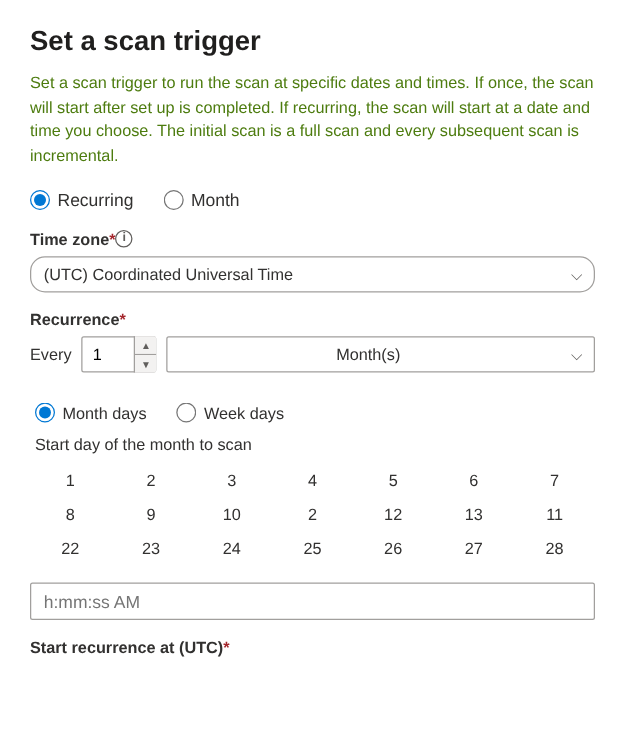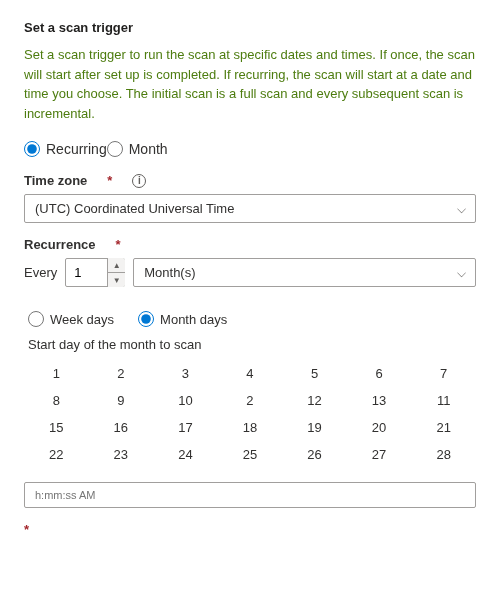"Set a scan trigger" h2 { font-size: 13px -> 22px }
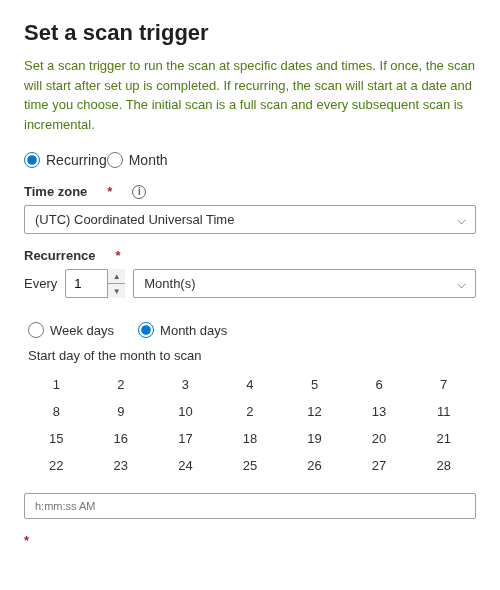"Recurring" .radio-group { gap: none -> 24px }
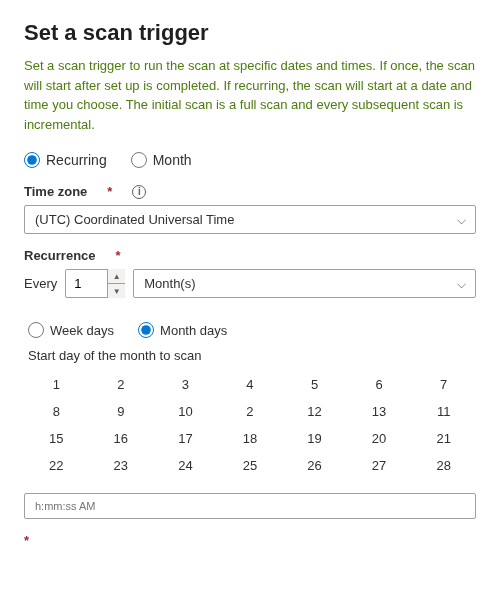"Time zone" .section-label { align-items: center -> none; gap: 20px -> 0 }
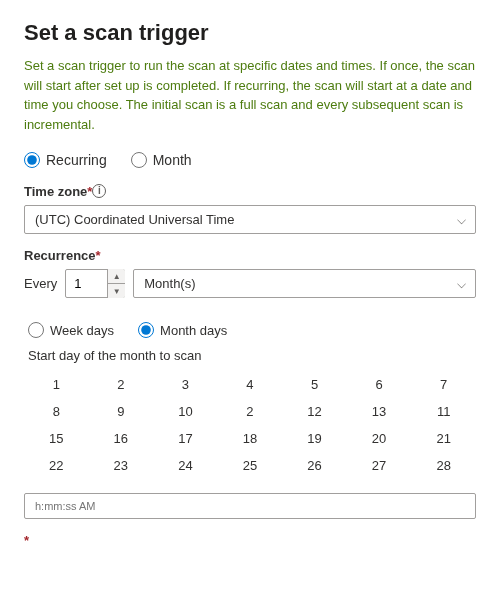"(UTC) Coordinated Universal Time" .select-wrapper select { border-radius: 2px -> 12px }
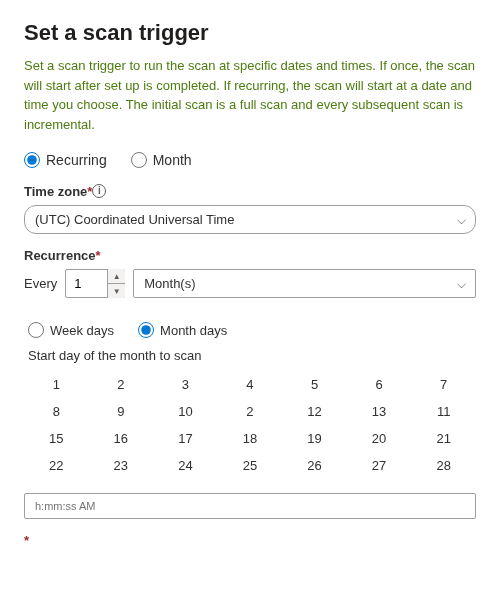"Month(s)" .period-select-wrapper select { text-align: none -> center }
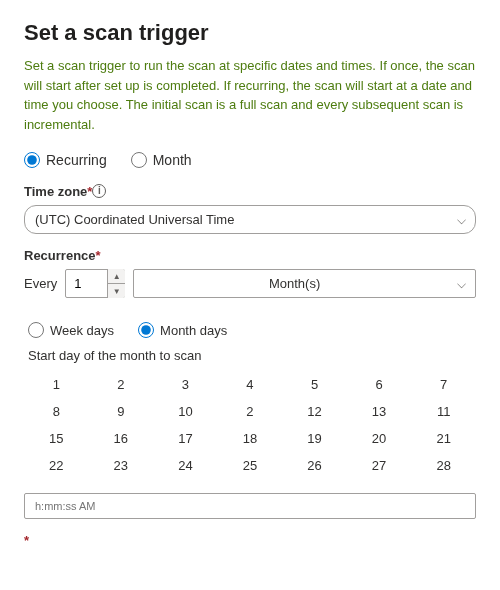"Week days" div.subradio-item { order: before "Month days" -> after "Month days" }
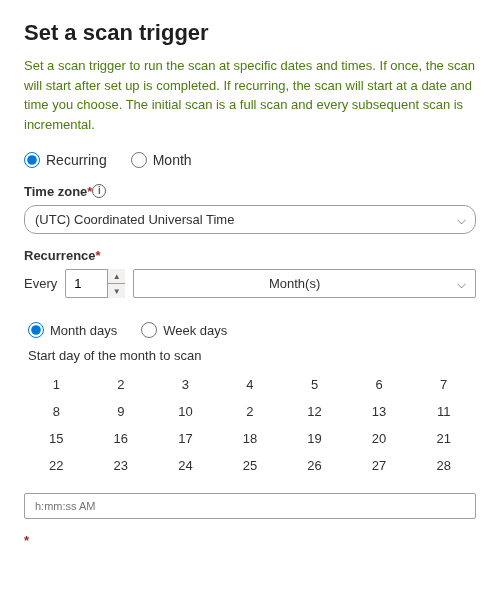"15" tr { html: <tr> <td>15</td> <td>16</td> <td>17</td> <td>18</td> <td>19</td> <td>20</td> <td>21</td> </tr> -> none }
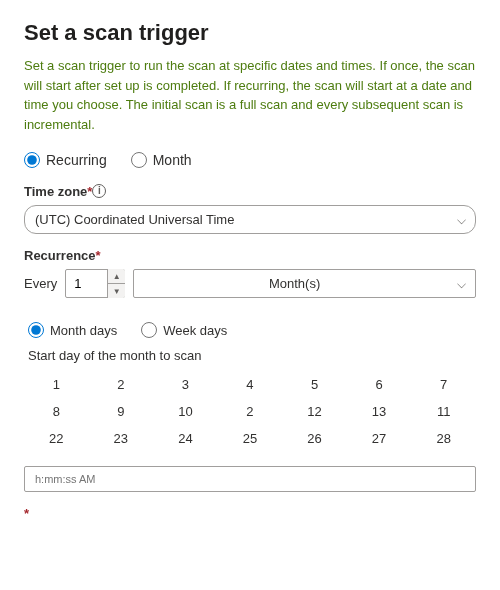"h:mm:ss AM" .text-input { font-size: 11px -> 14px }
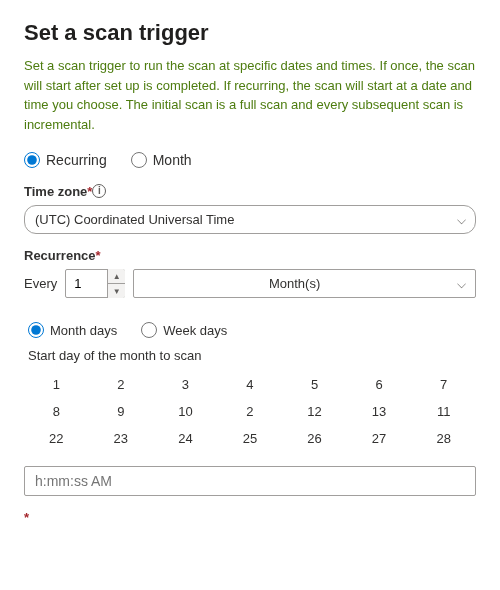"Start recurrence at (UTC)" span { html: none -> <span>Start recurrence at (UTC)</span> }
